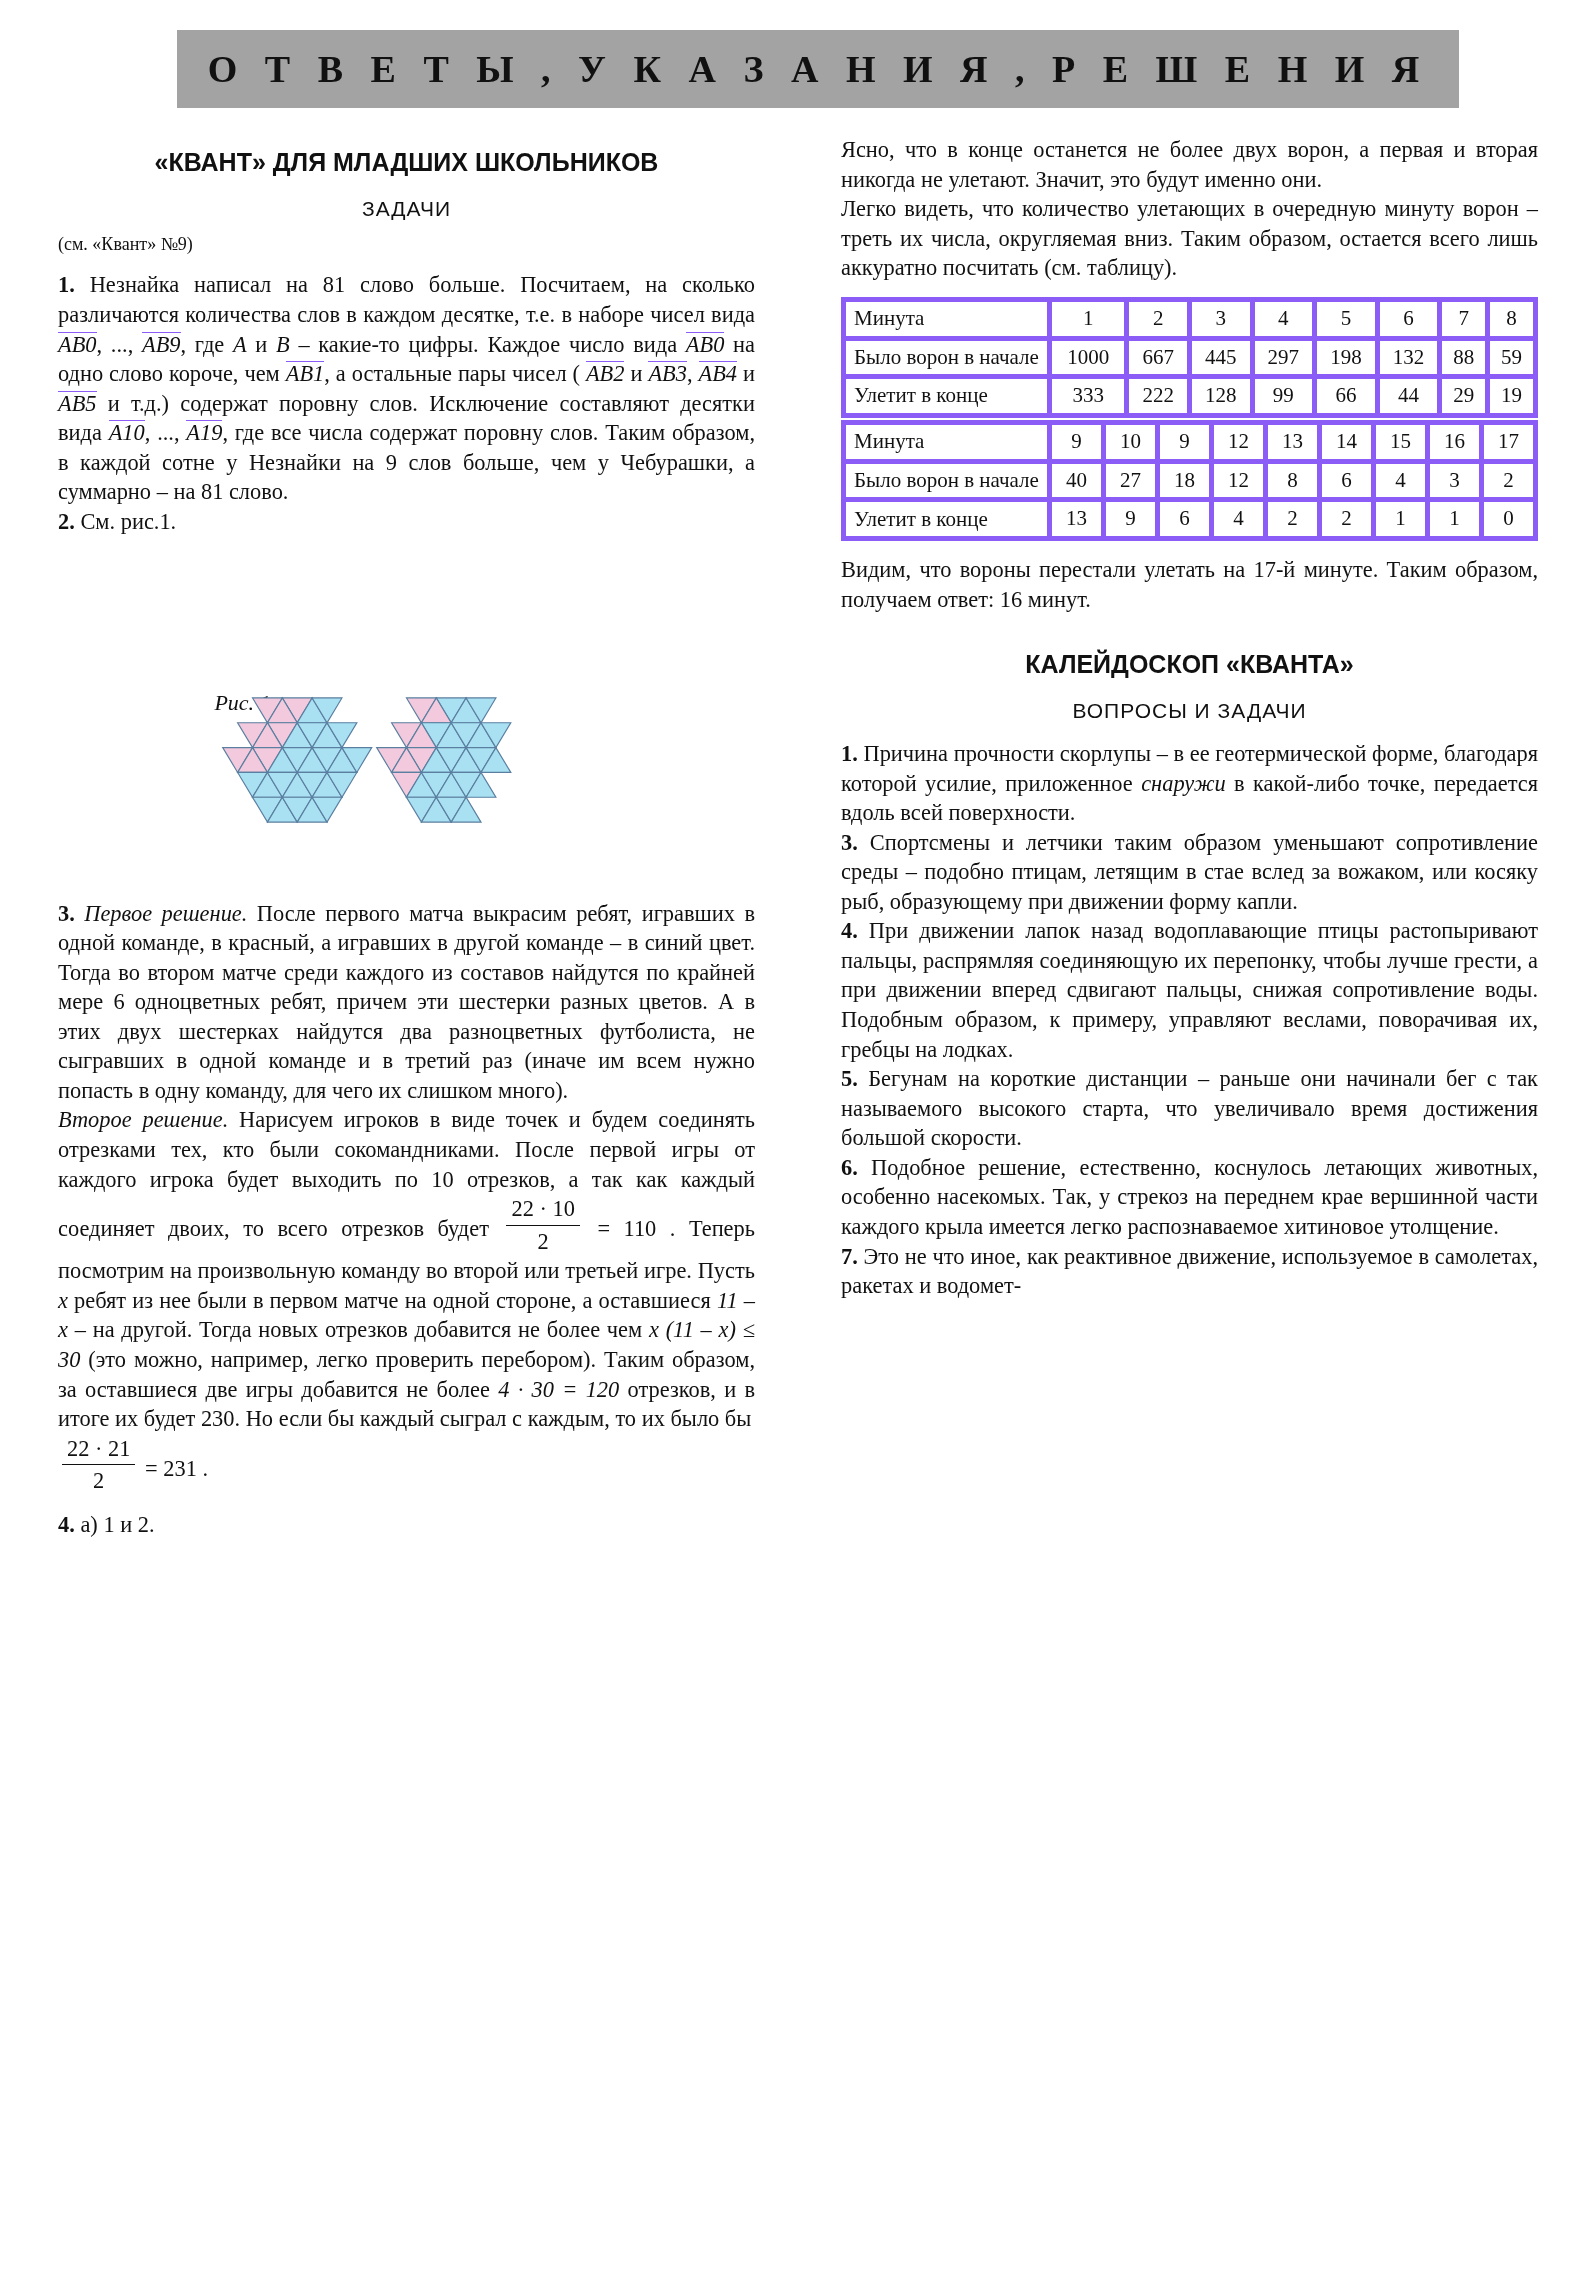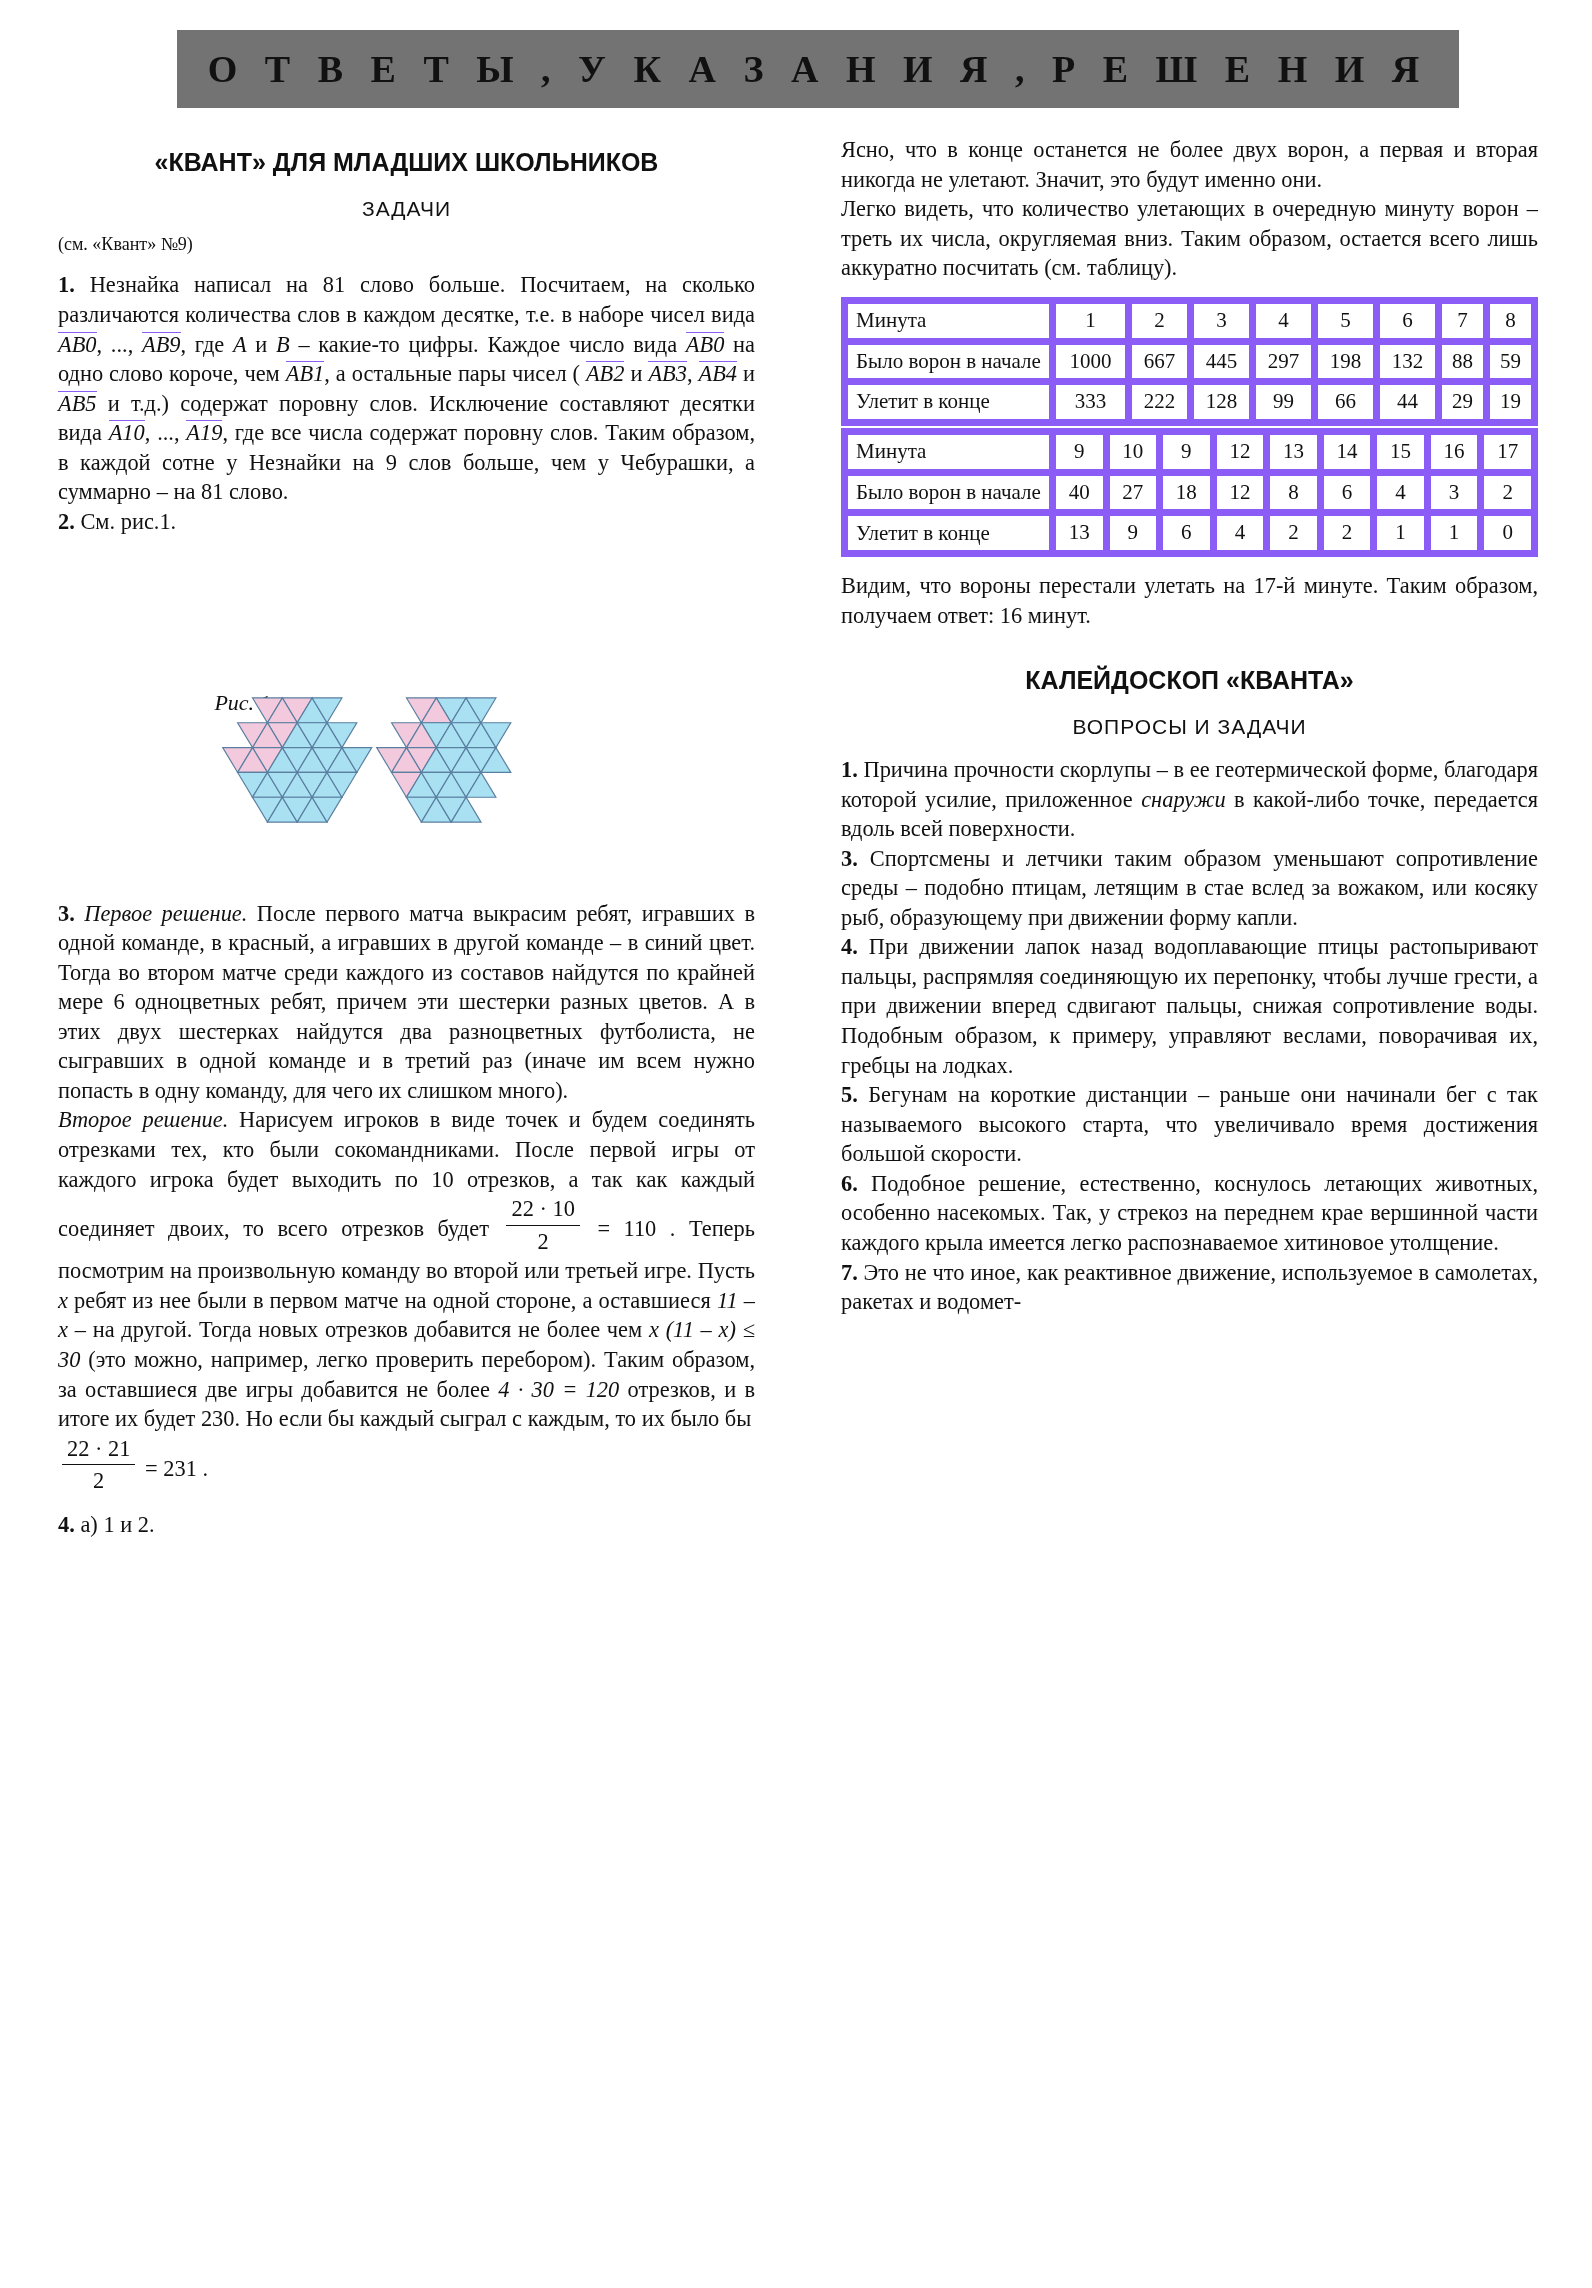"О Т В Е Т" .banner { background: #737373 -> #a3a3a3 }
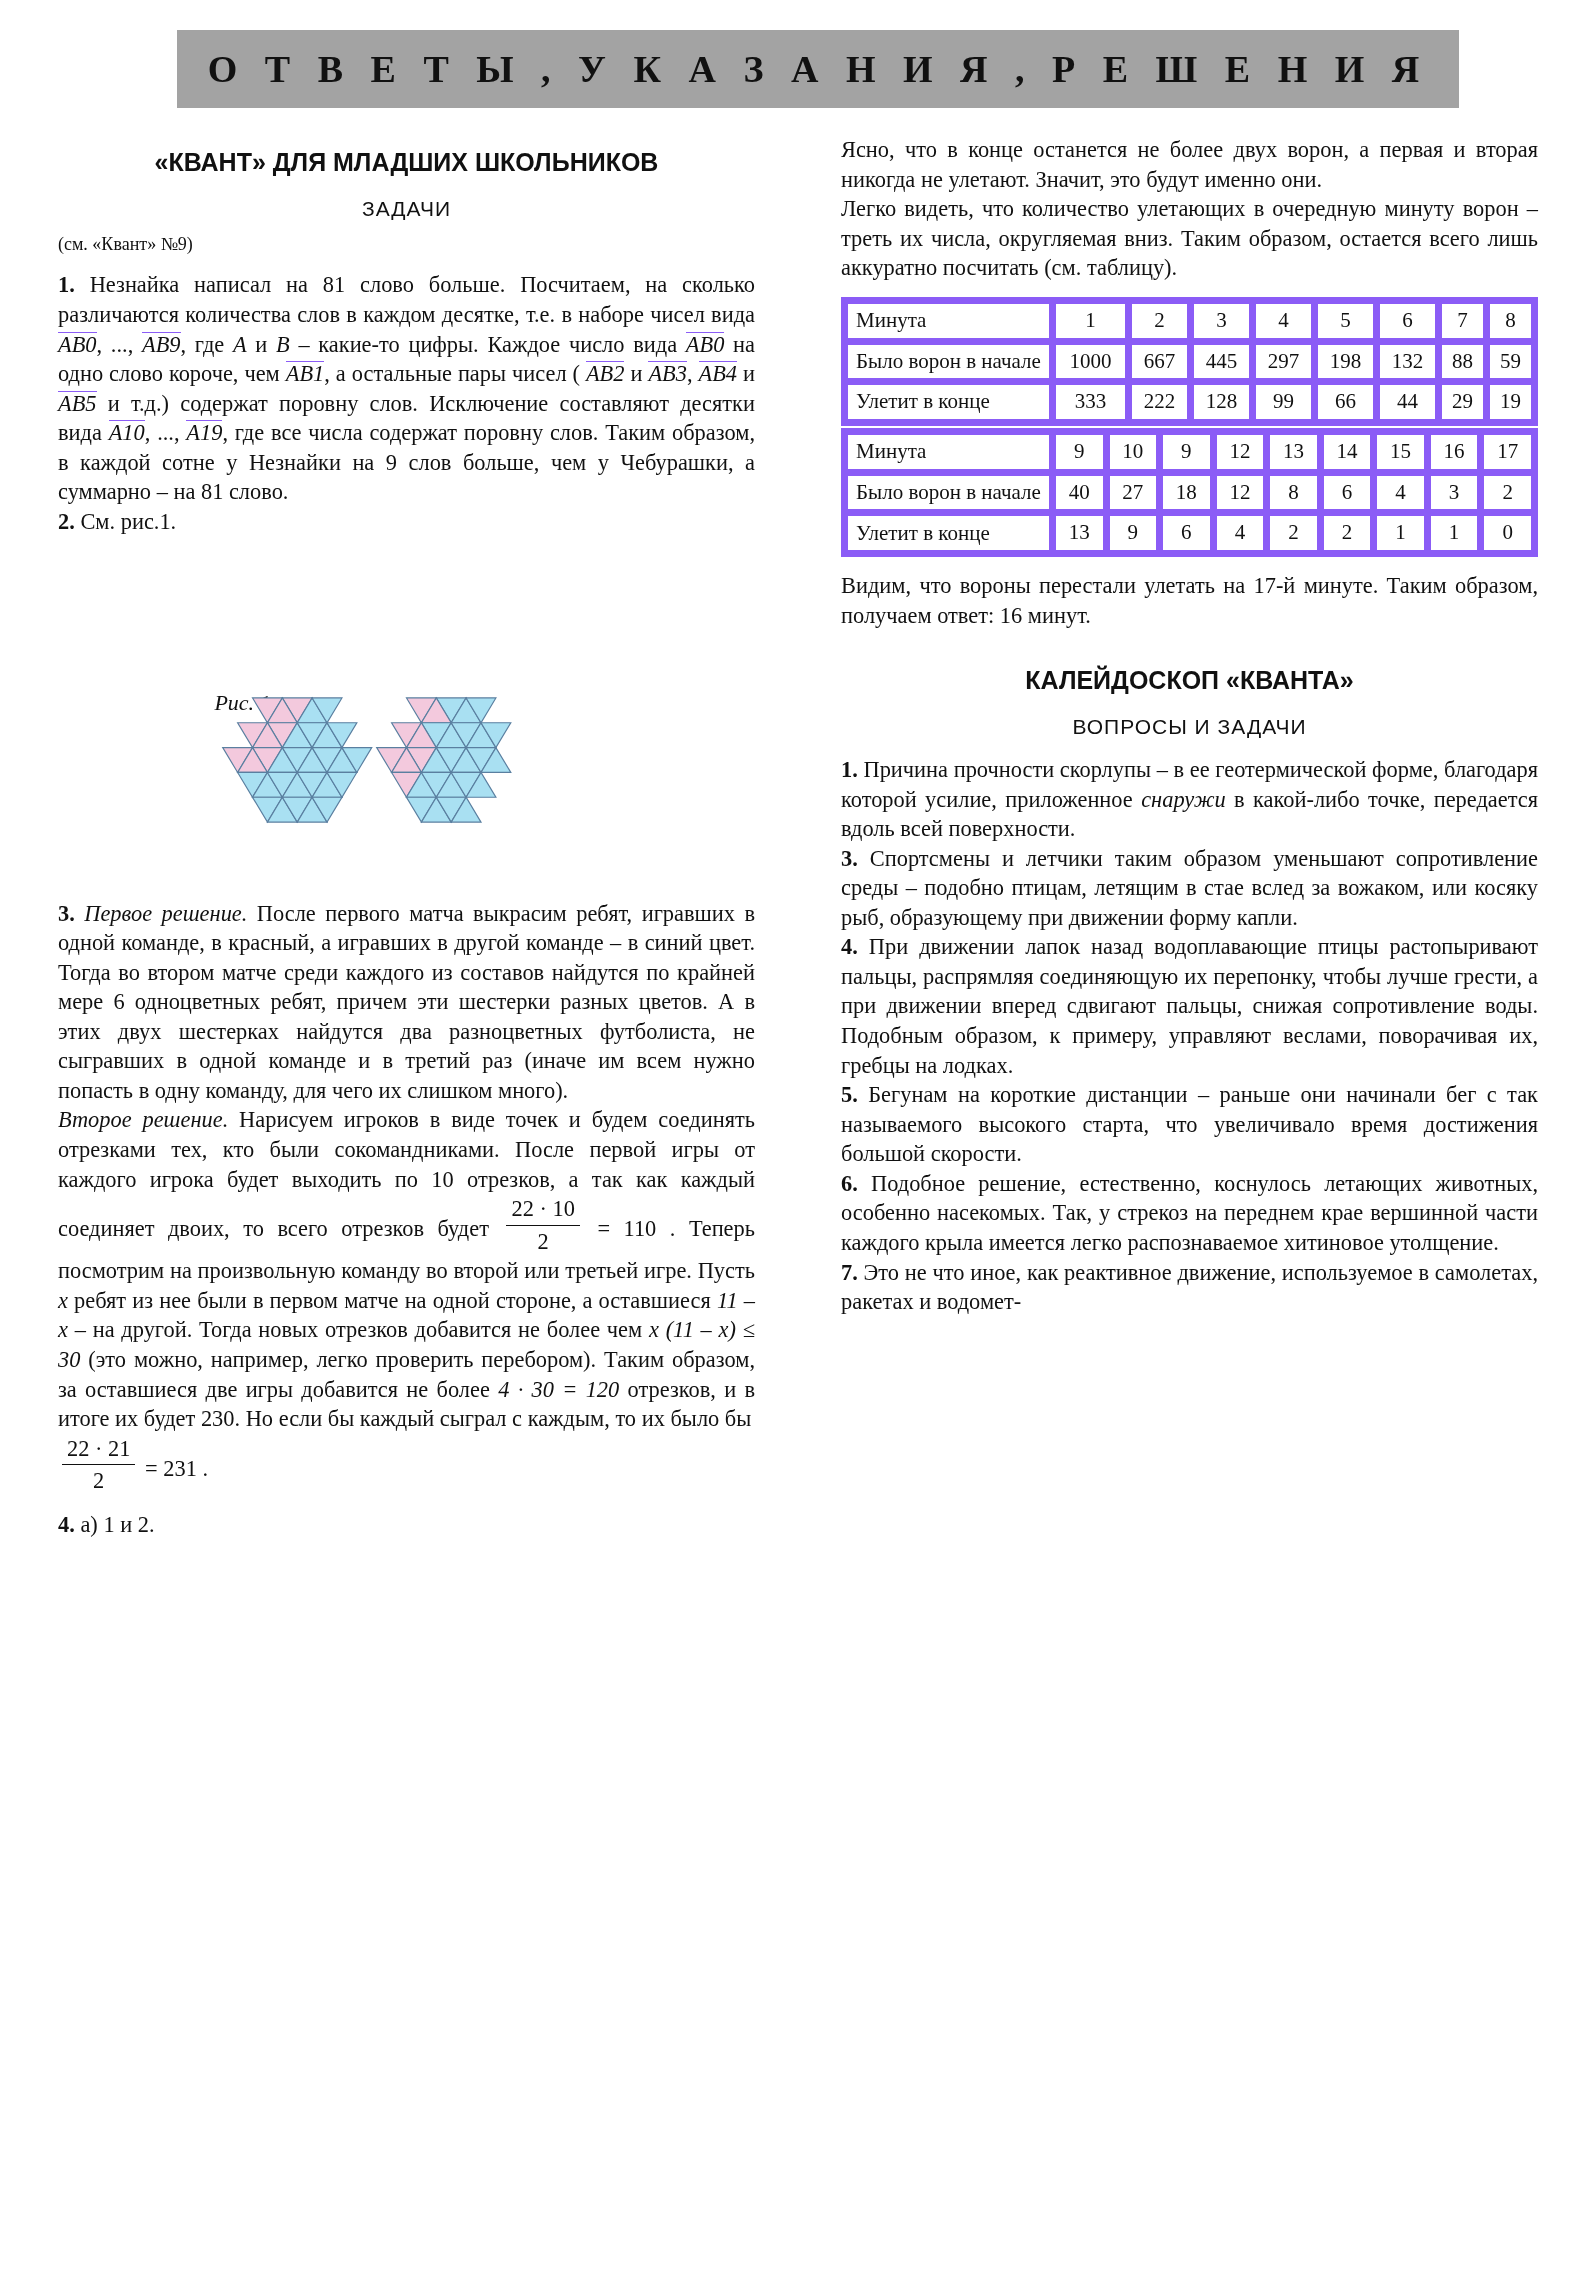"Минута" table.crows td, table.crows th { border: 7px solid #8b5cf6 -> 5px solid #8b5cf6 }
